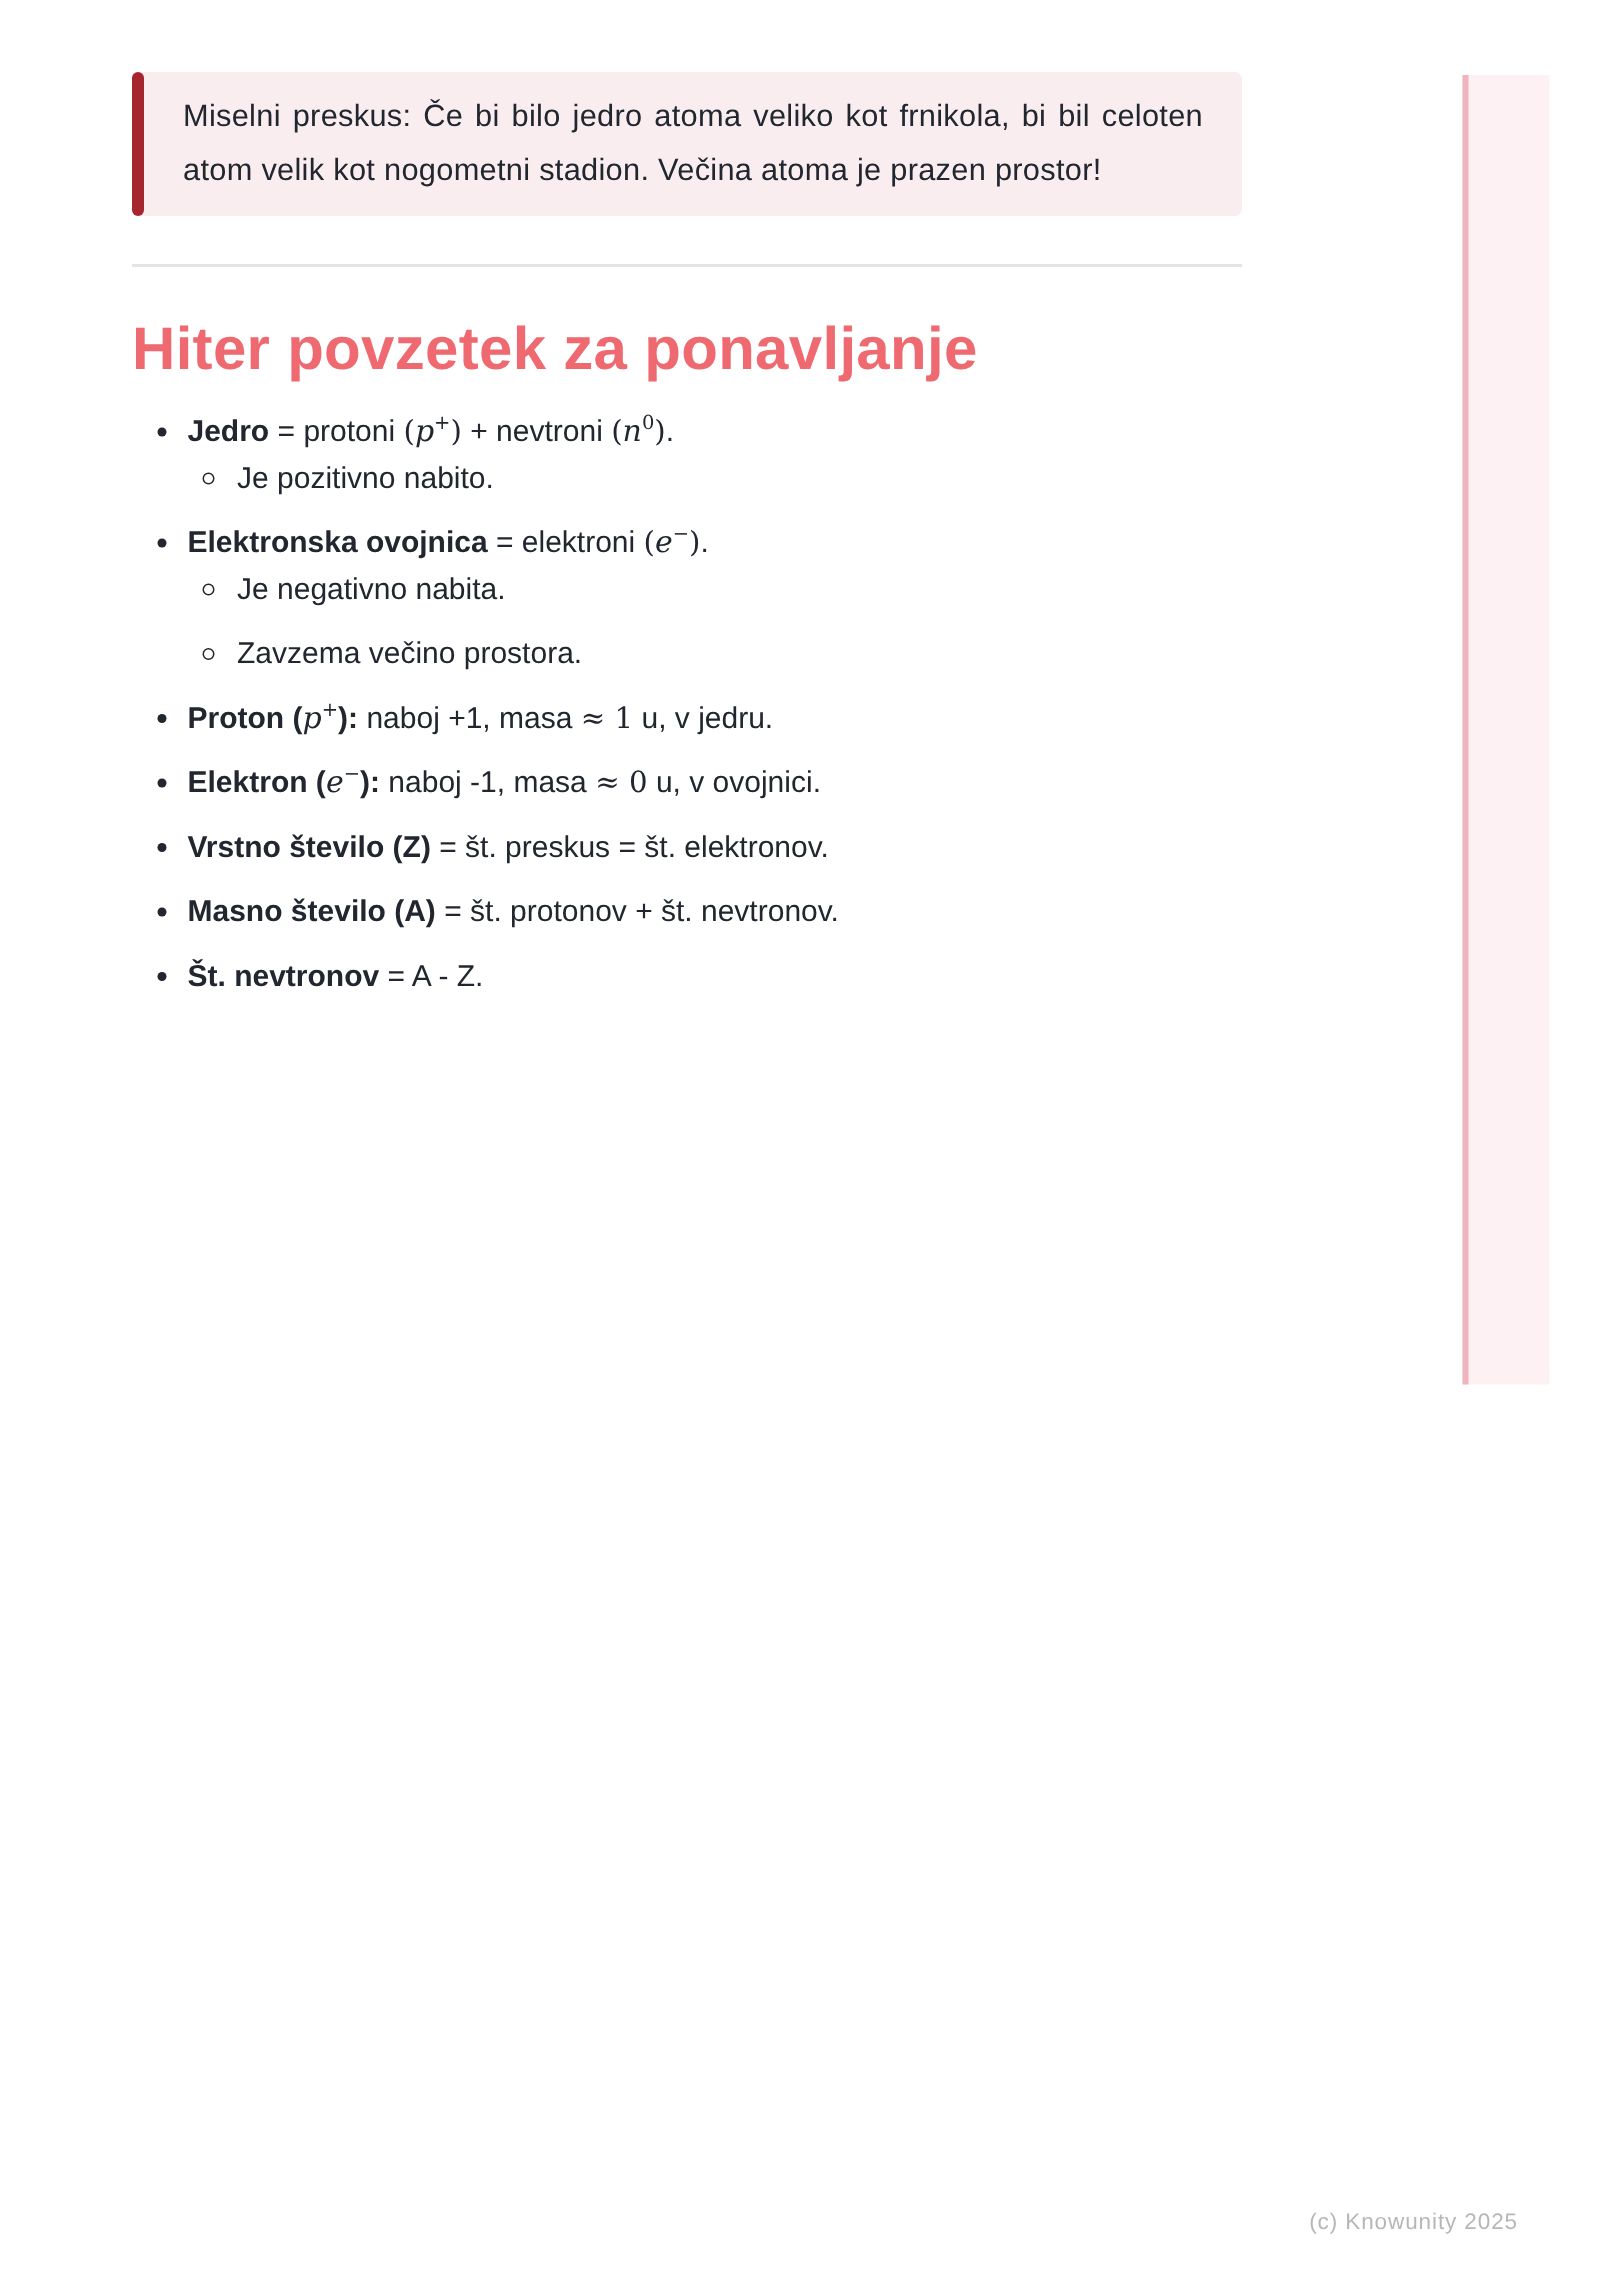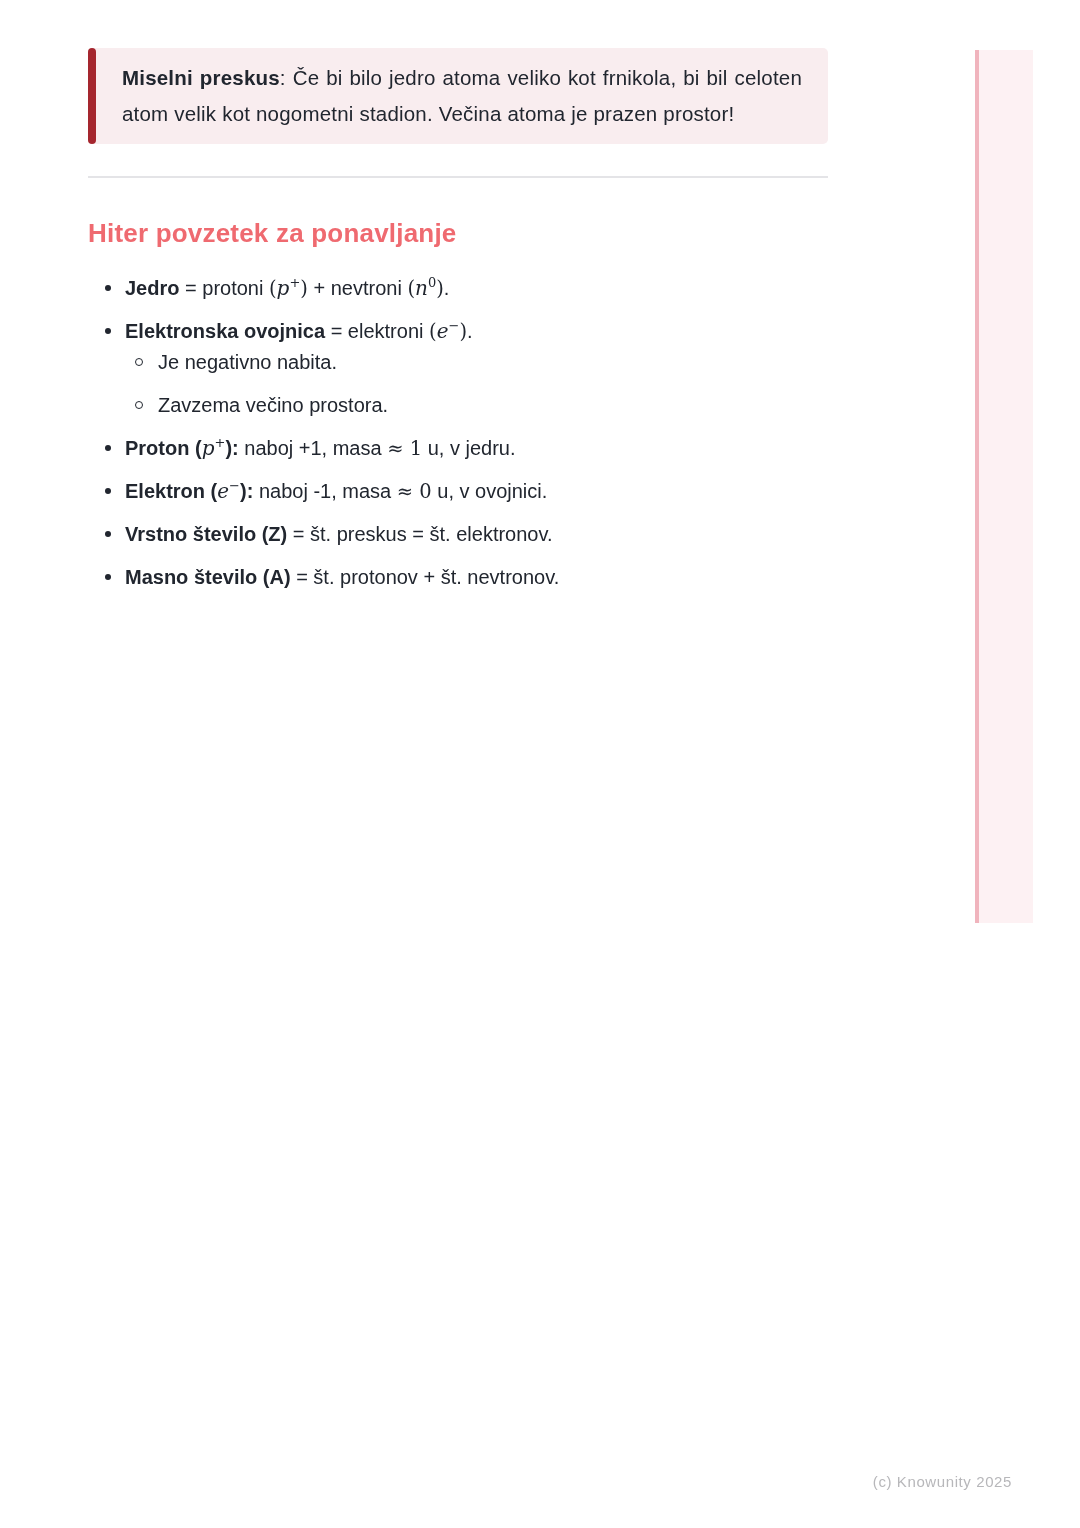"Miselni preskus" .callout-text strong { font-weight: 700 -> 400 }
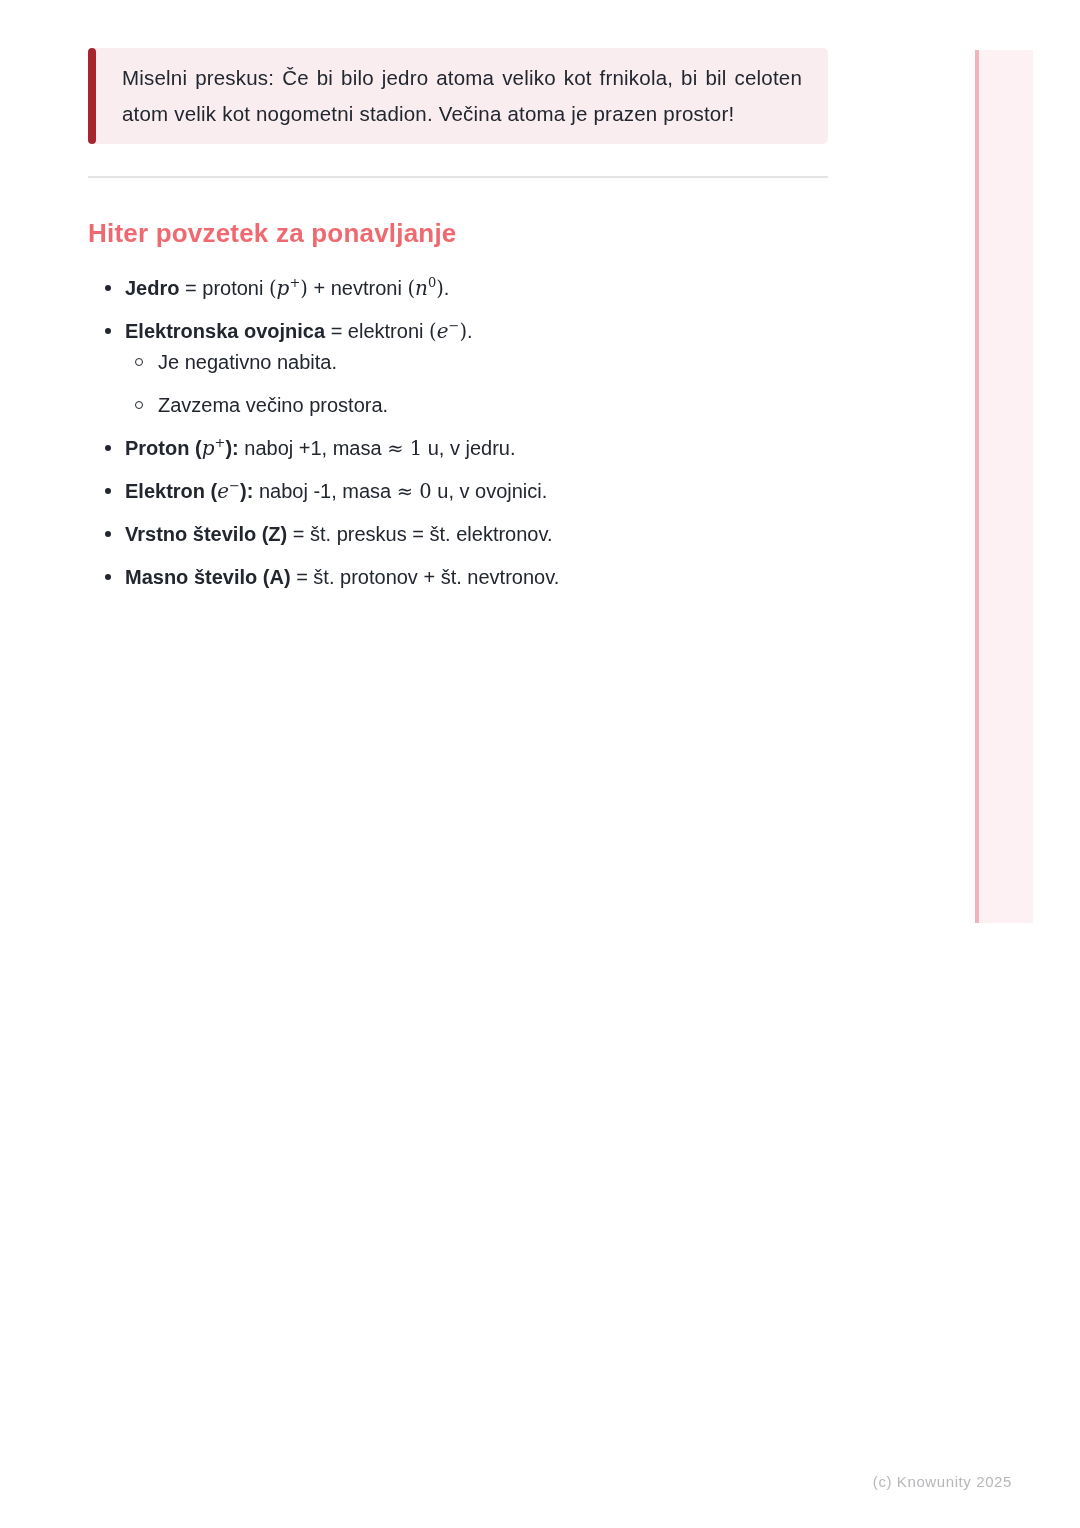"Hiter povzetek za ponavljanje" .heading { font-size: 26px -> 40px }
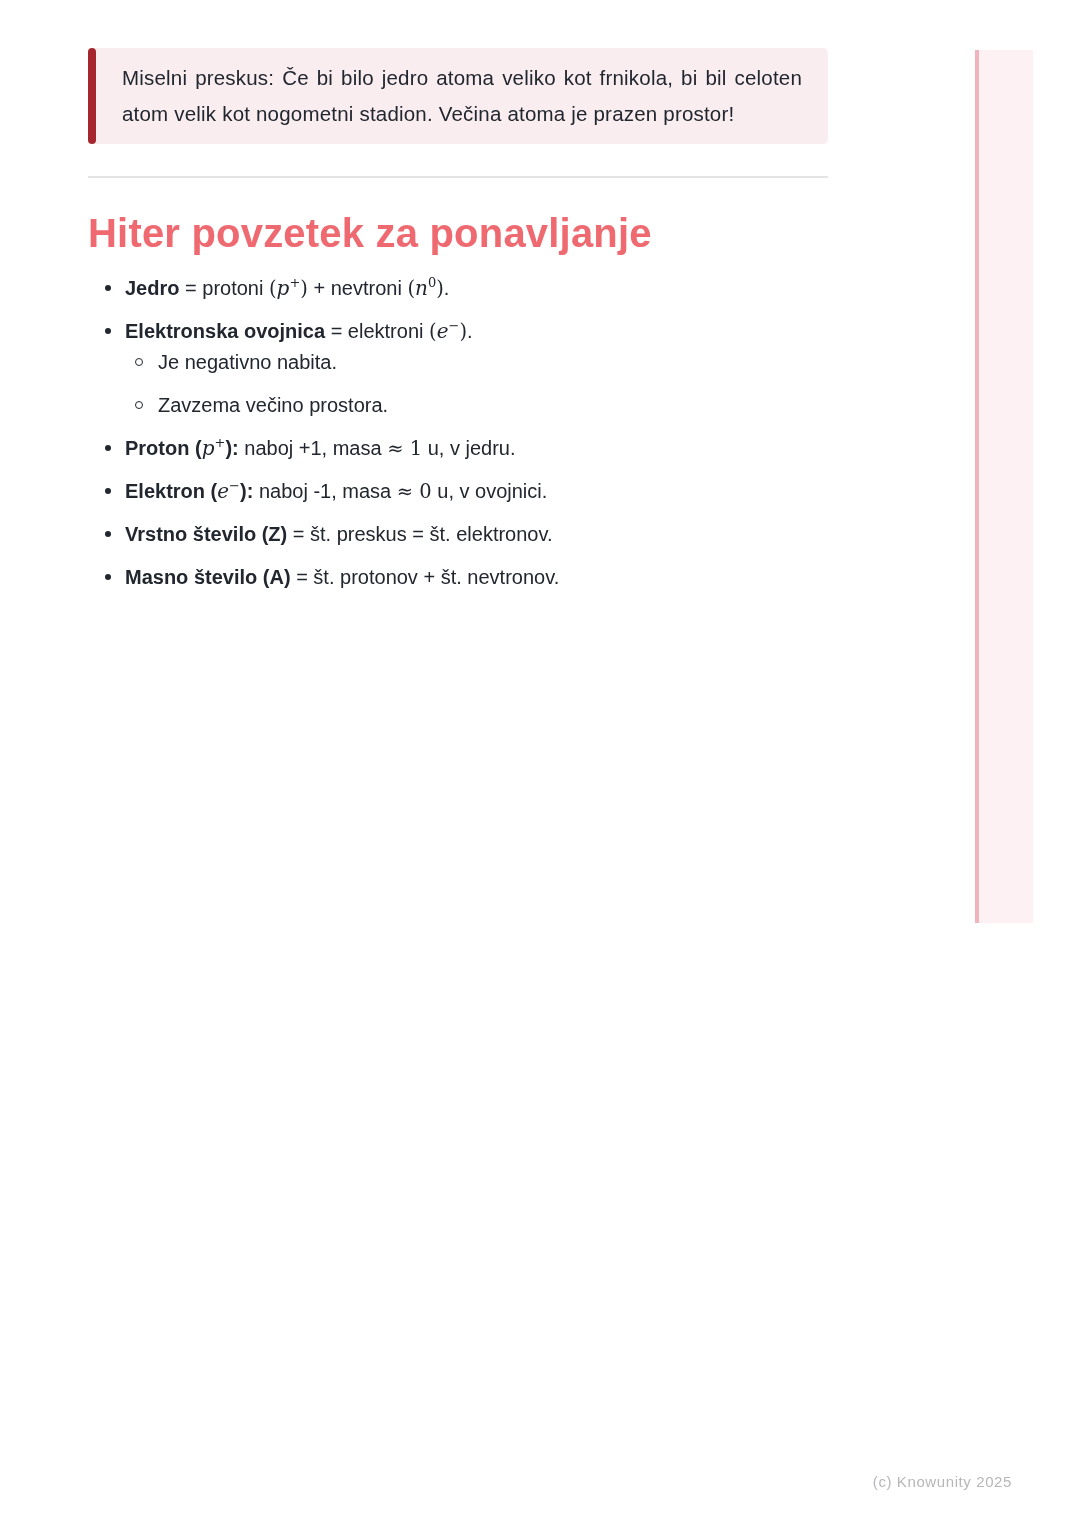"Je pozitivno nabito." li { html: none -> <li><span></span><span>Je pozitivno nabito.</span></li> }
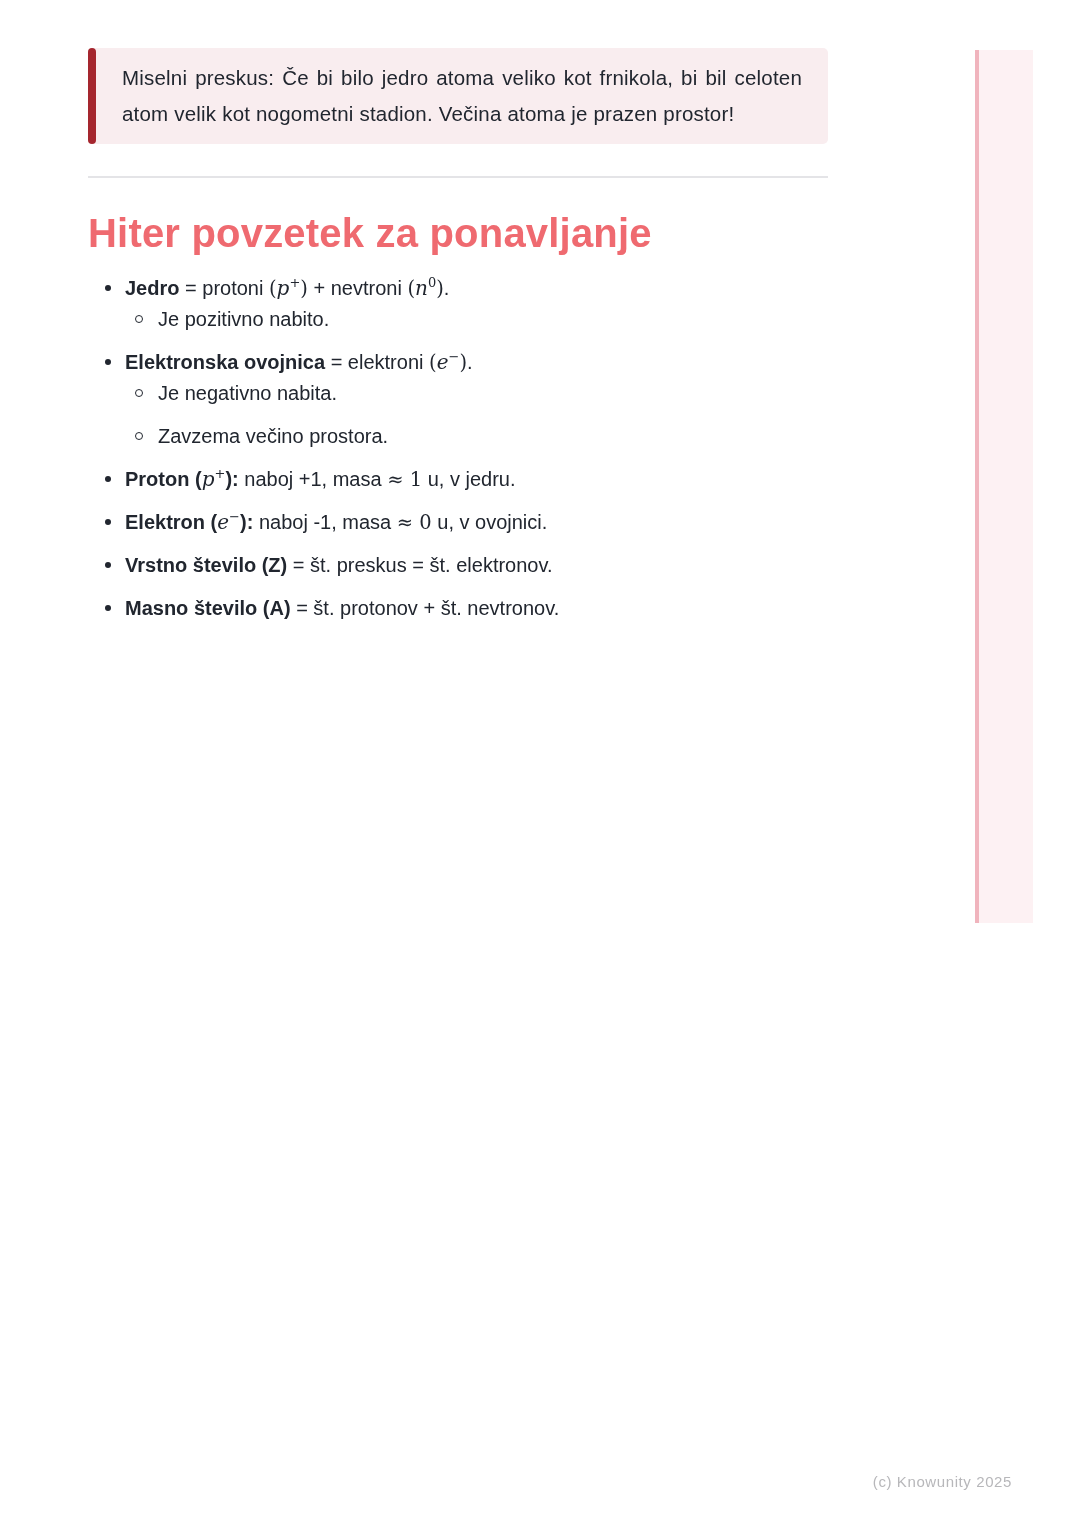"Št. nevtronov = A -" li { html: none -> <li><span></span><span>Št. nevtronov</span><span> = A - Z.</span></li> }
